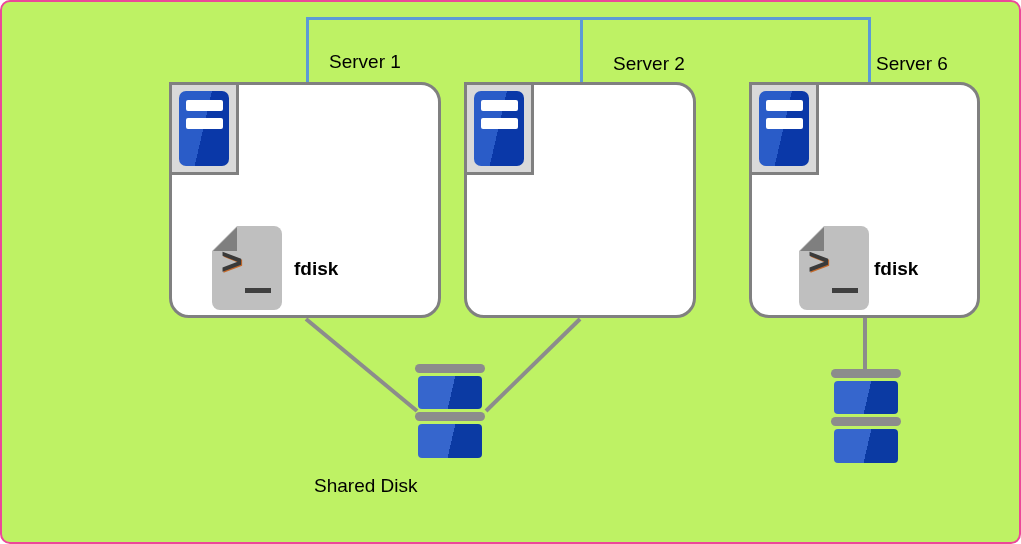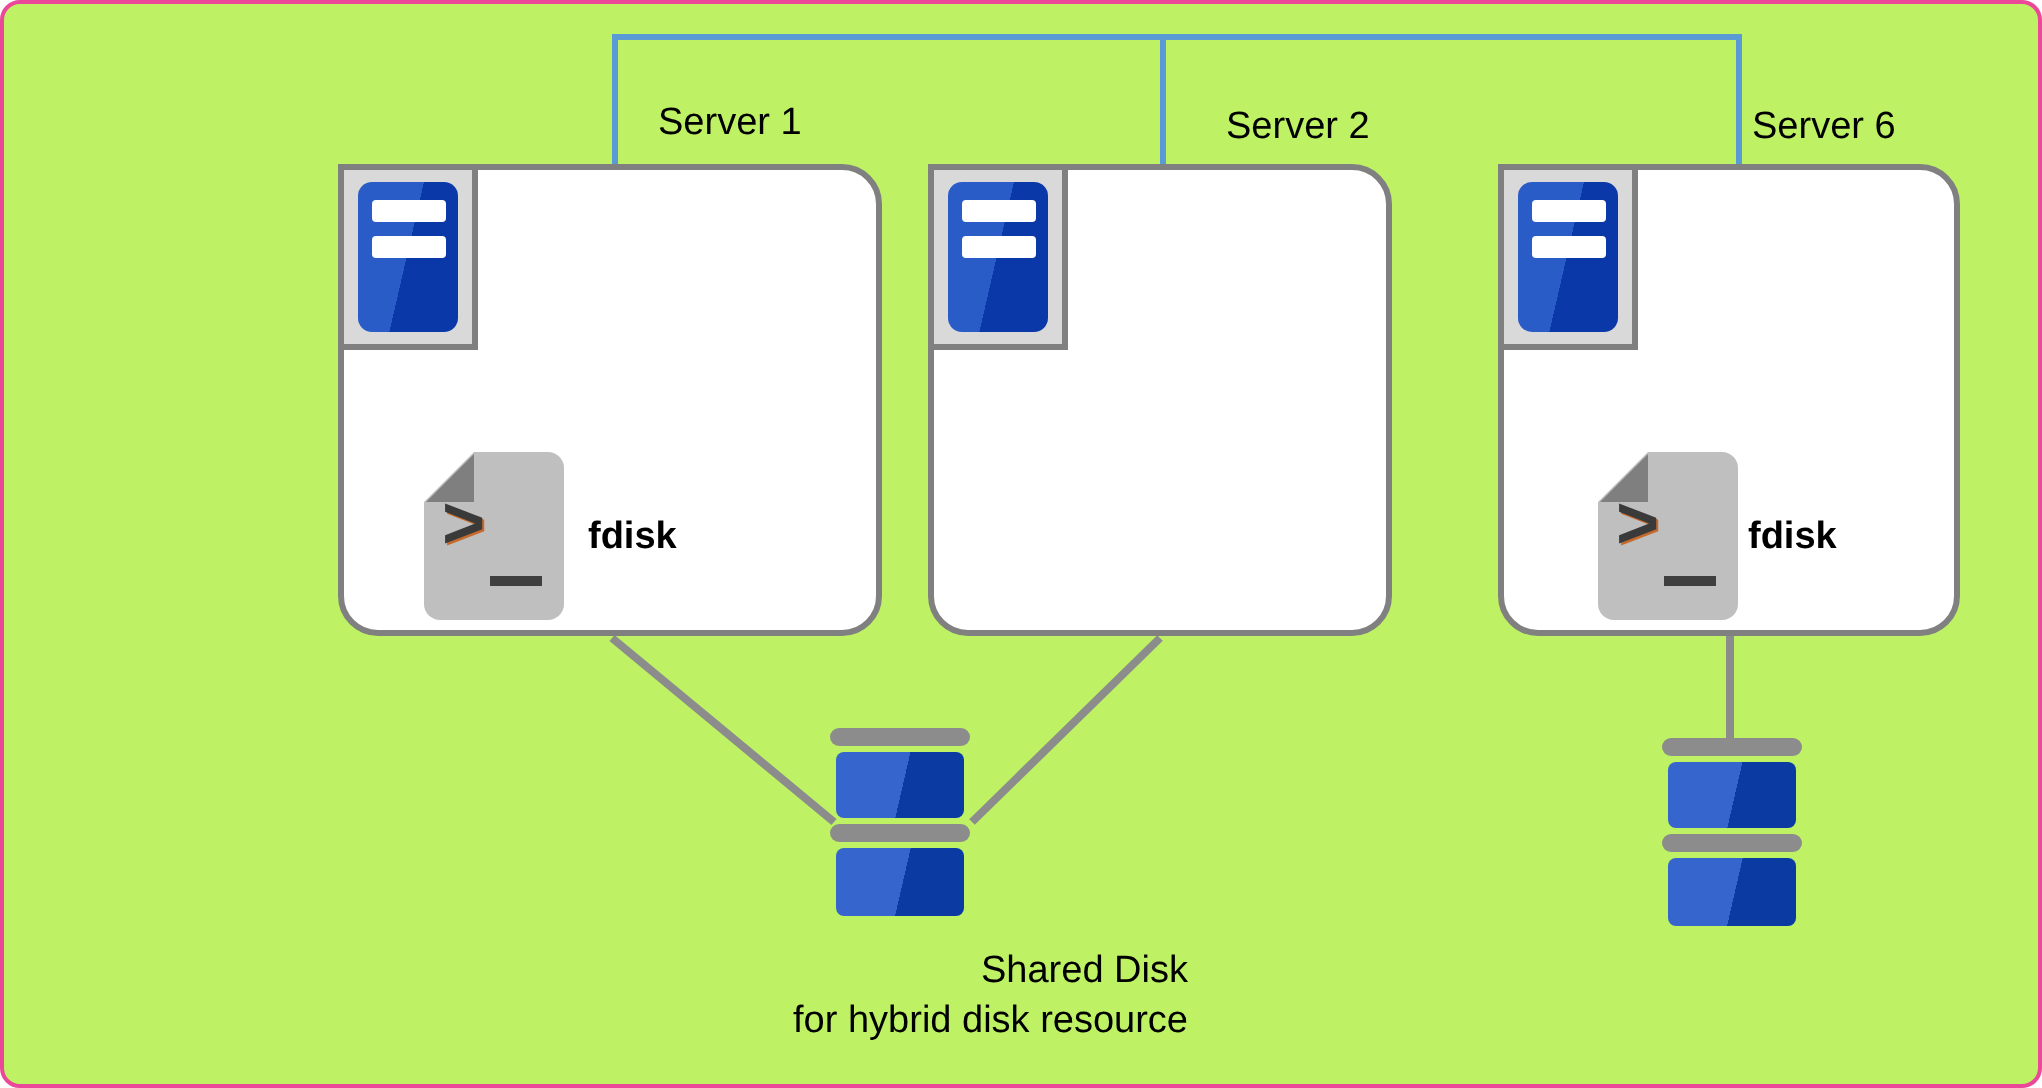"Shared Disk" .cap-lbl { text-align: right -> left }
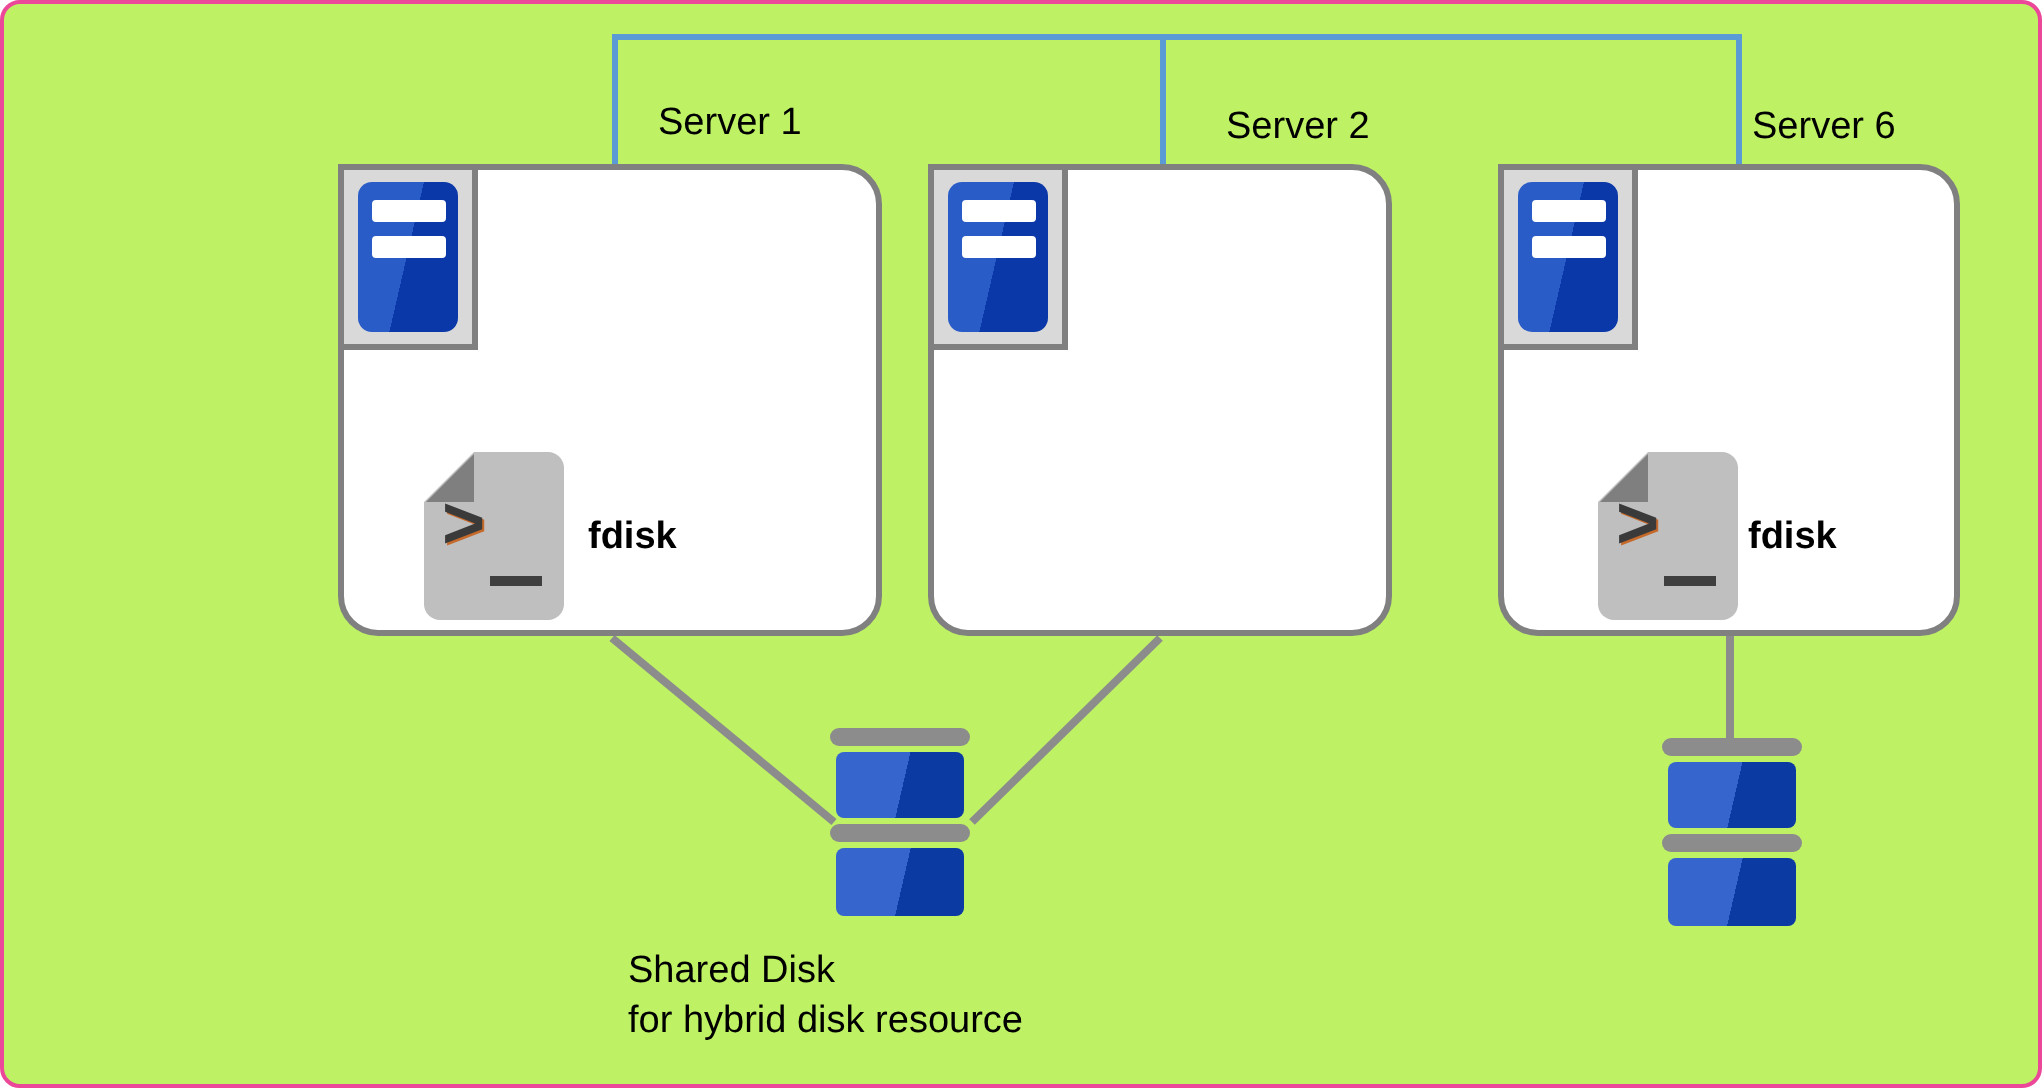"for hybrid disk resource" div { html: <div>for hybrid disk resource</div> -> none }
